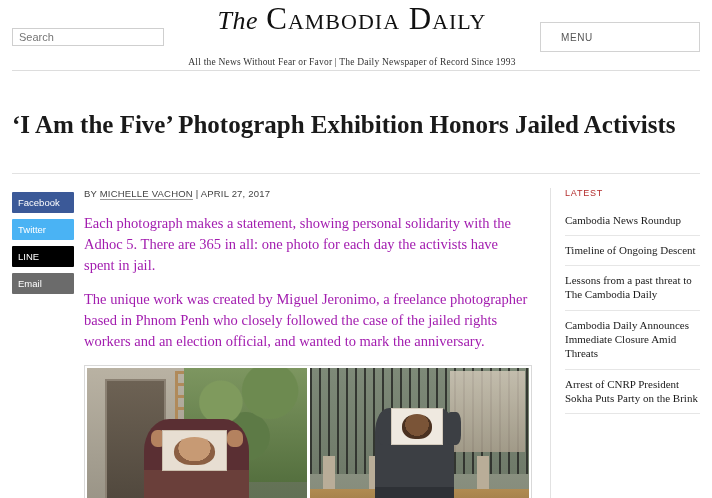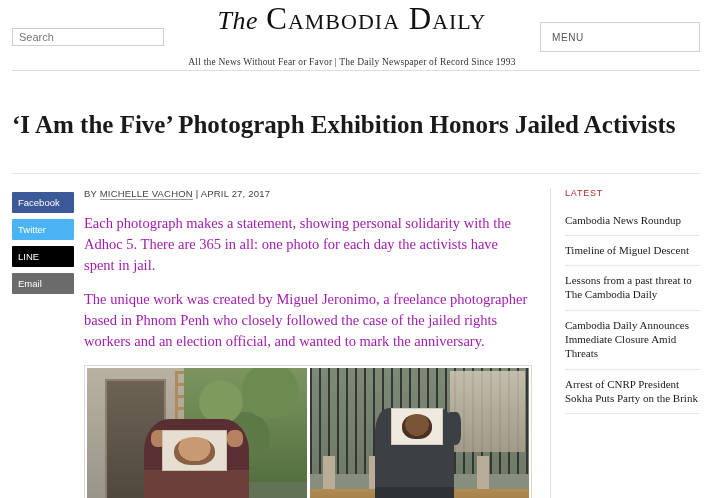"MENU" .menu-box { padding-left: 11px -> 20px }
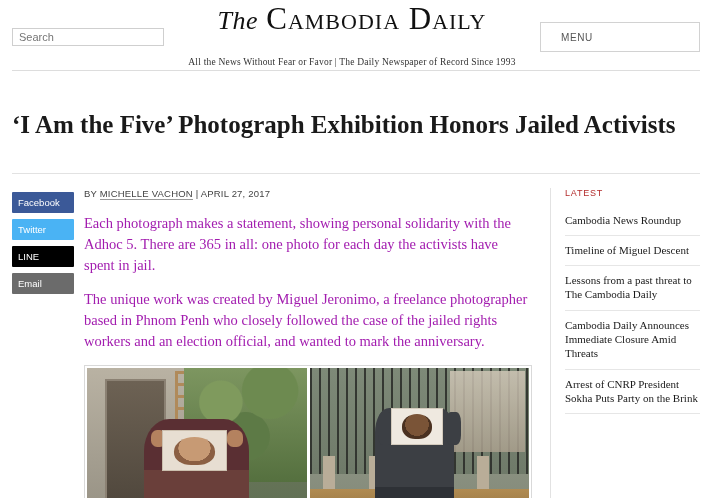"Timeline of Miguel Descent" div.latest-item { text: Miguel -> Ongoing }
